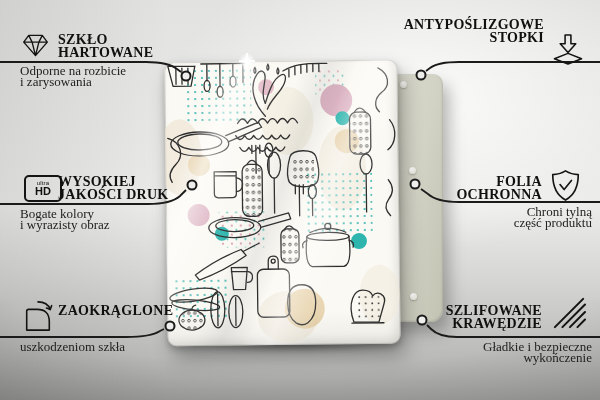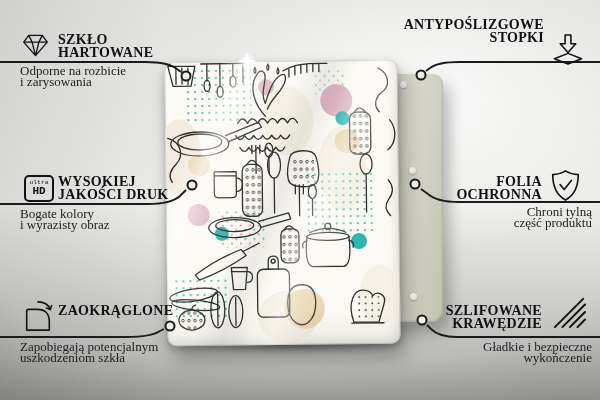"HD" .hd-box { font-family: Liberation Mono, monospace -> Liberation Sans, sans-serif; width: 30px -> 38px }
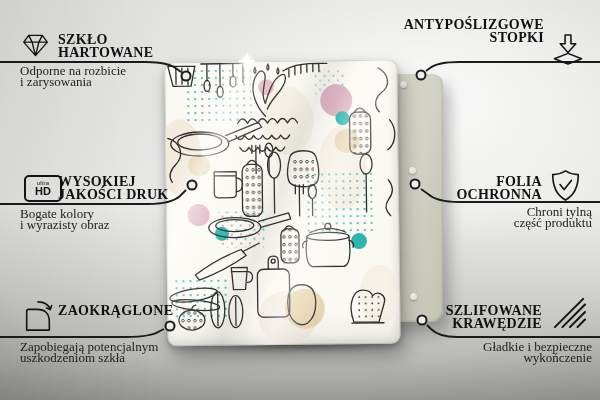"Zapobiegają potencjalnym" div { html: <div>Zapobiegają potencjalnym</div> -> none }
